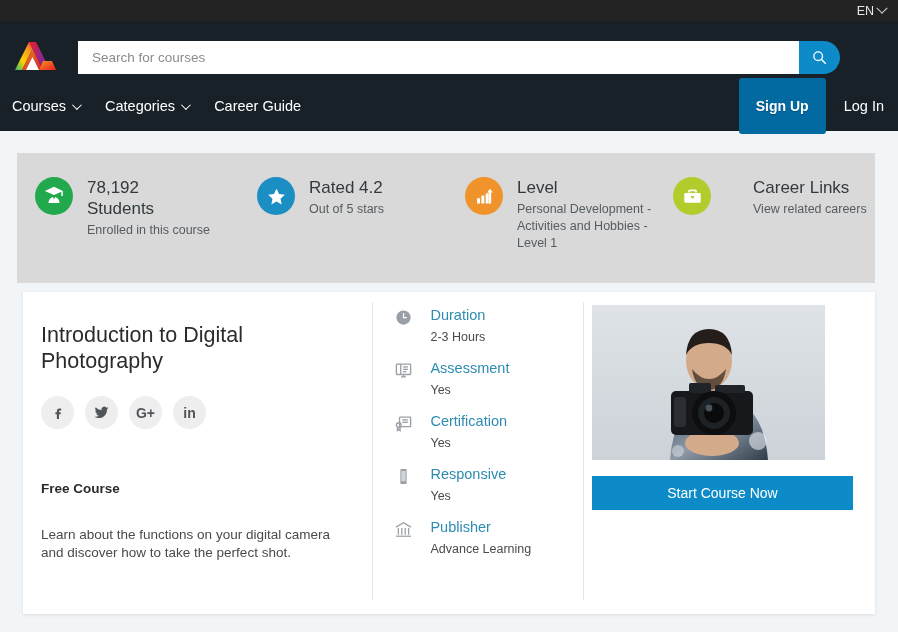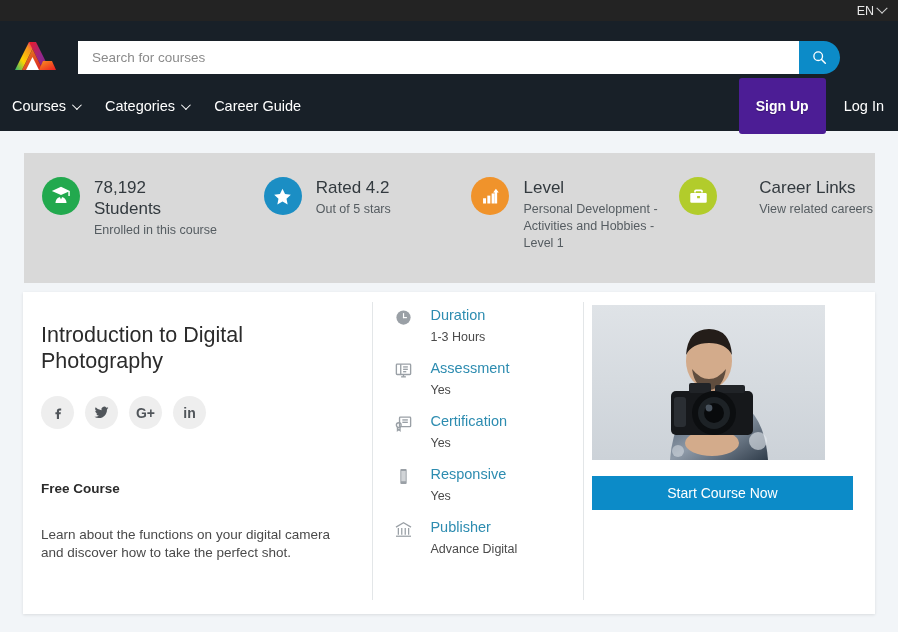"Sign Up" .signup { background: #4c1d95 -> #0369a1 }
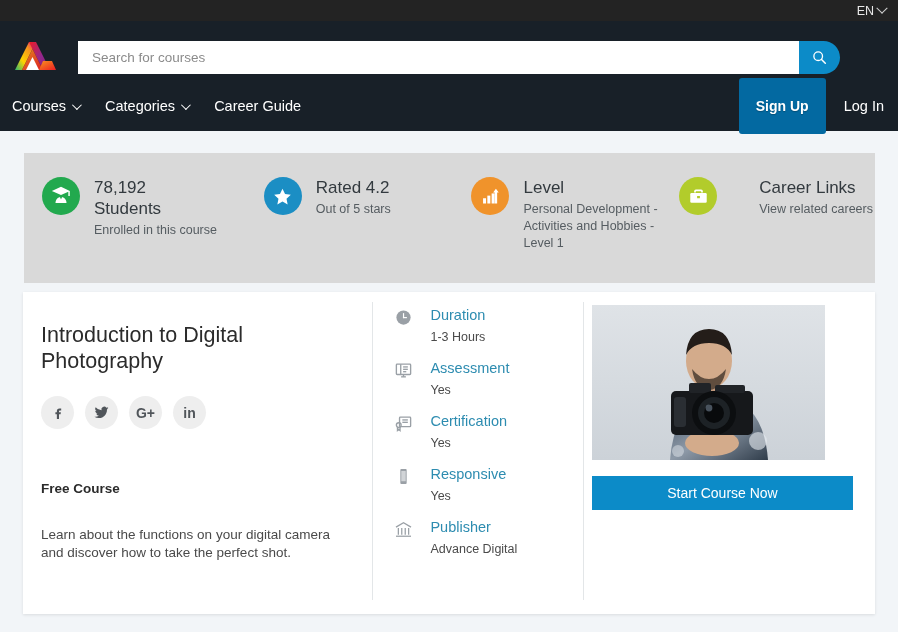"78,192" .statsbar { margin: 22px 23px 0 24px -> 22px 23px 0 17px }
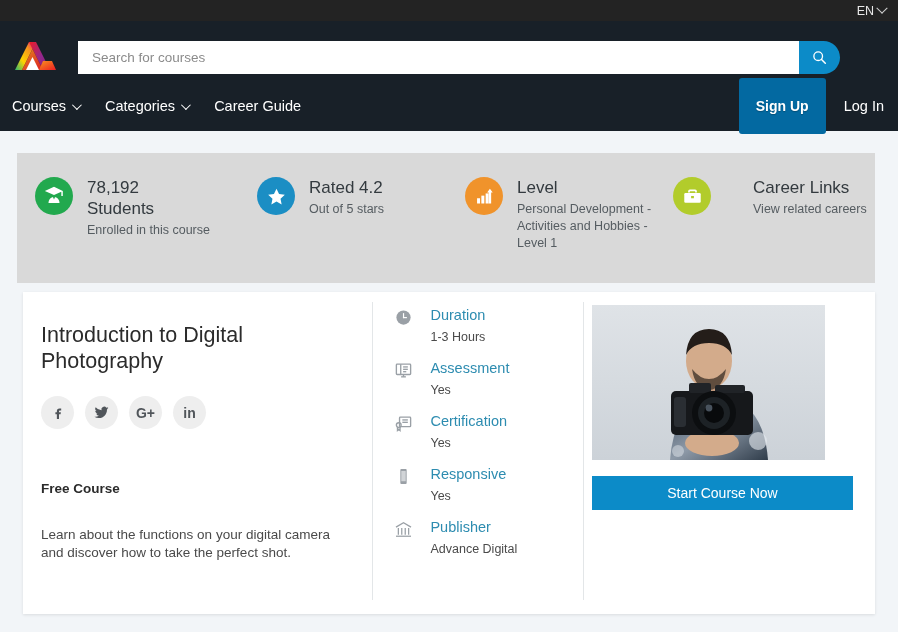"1-3 Hours" div.dvalue { text: 1-3 -> 2-3 }
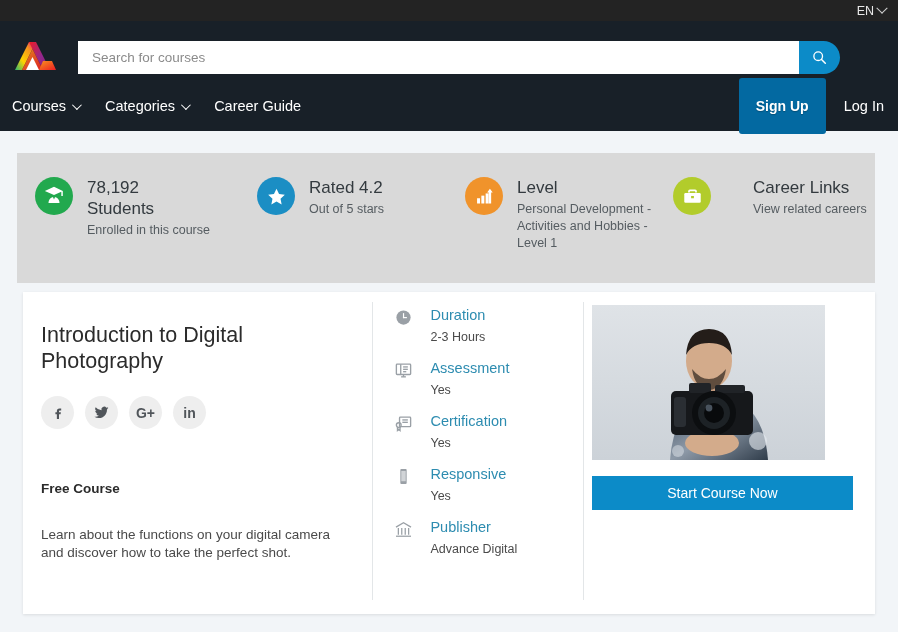"Advance Digital" div.dvalue { text: Digital -> Learning }
